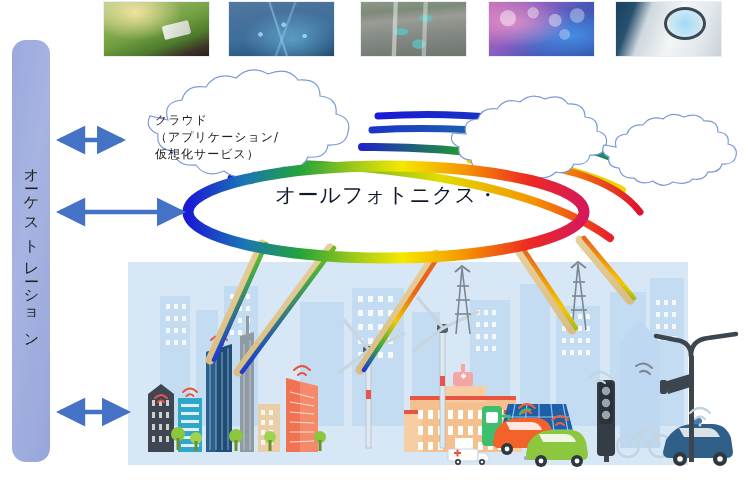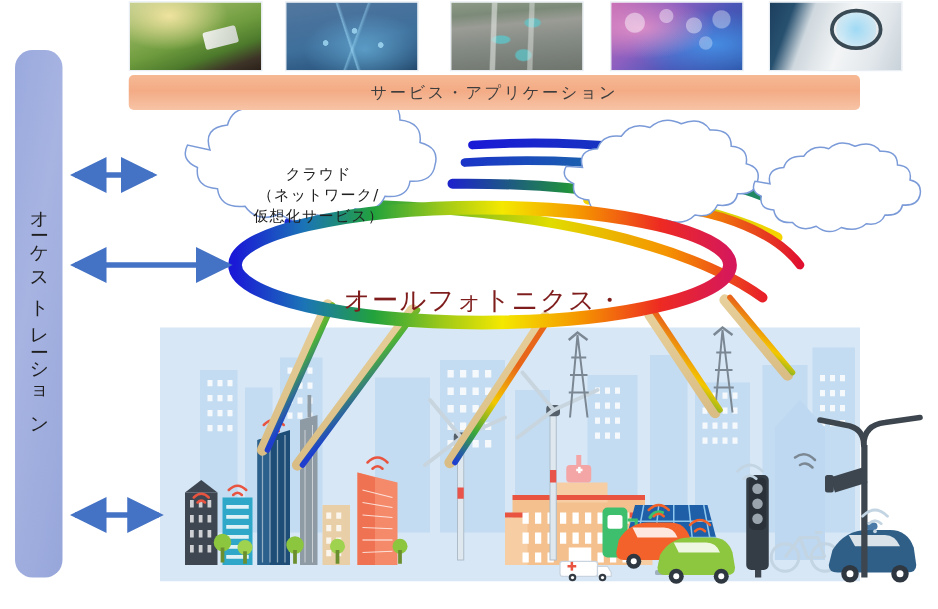"サービス・アプリケーション" div.svc-banner { html: <div> <span>サービス・アプリケーション</span> </div> -> none }
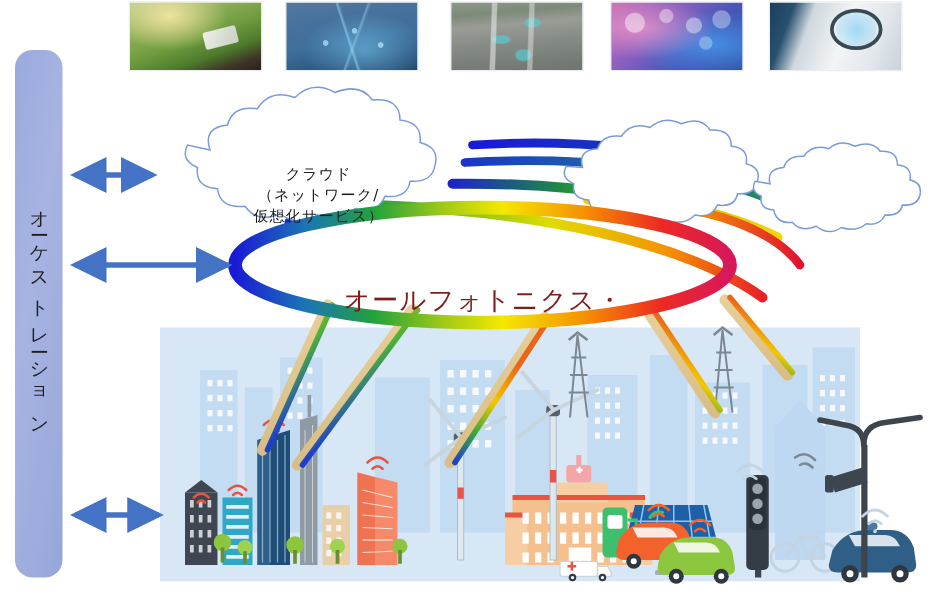"クラウド" .cloud-label { margin-top: 19px -> none; text-align: center -> left }
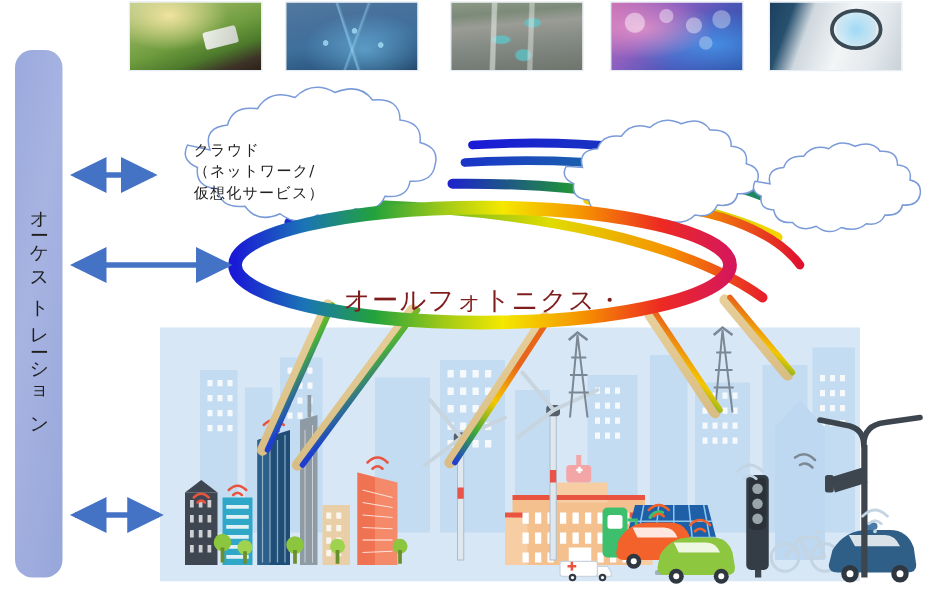"（ネットワーク/" div { text: ネットワーク/ -> アプリケーション/ }
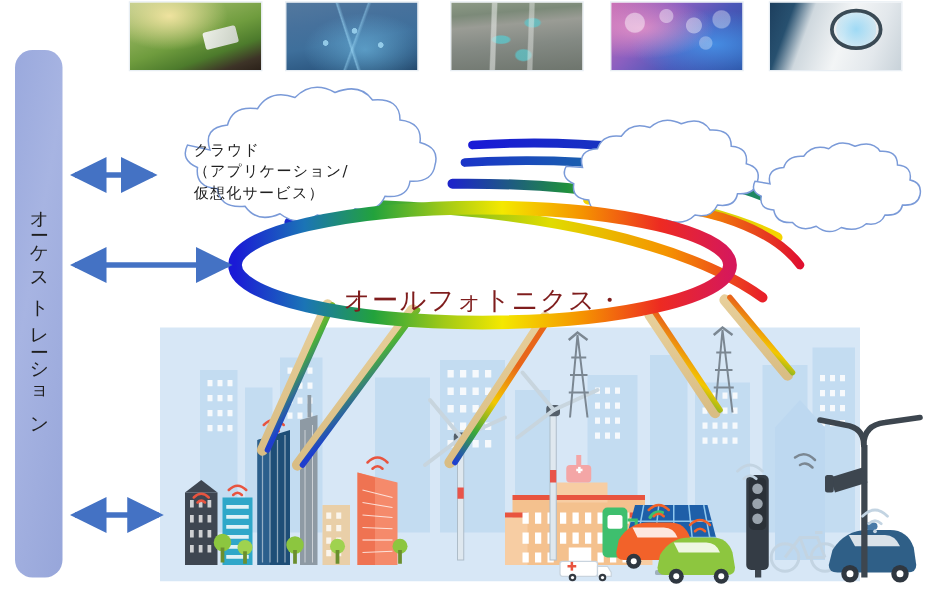"オールフォトニクス・" #apn-label { color: #7f1d1d -> #0f172a; margin-top: 45px -> none }
